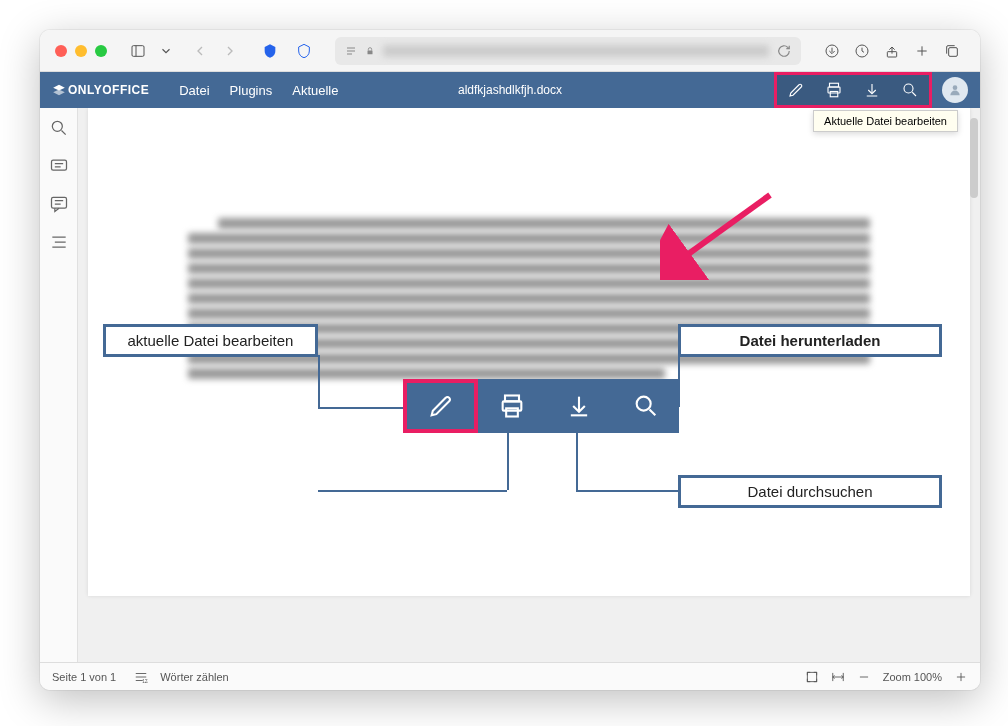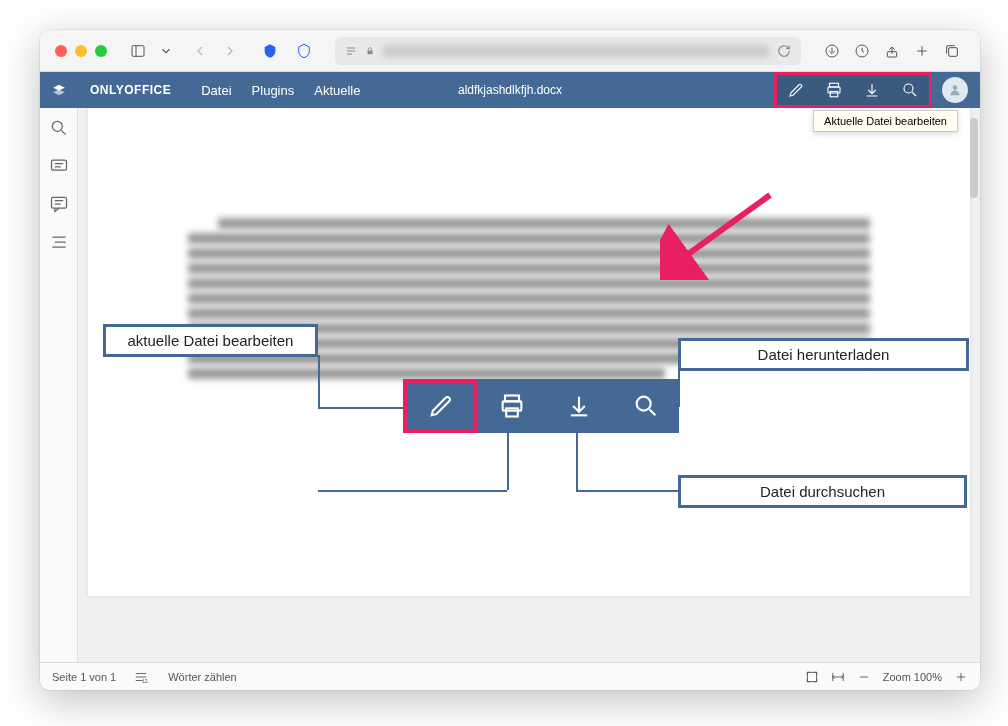"ONLYOFFICE" .oo-logo { gap: 24px -> 2px }
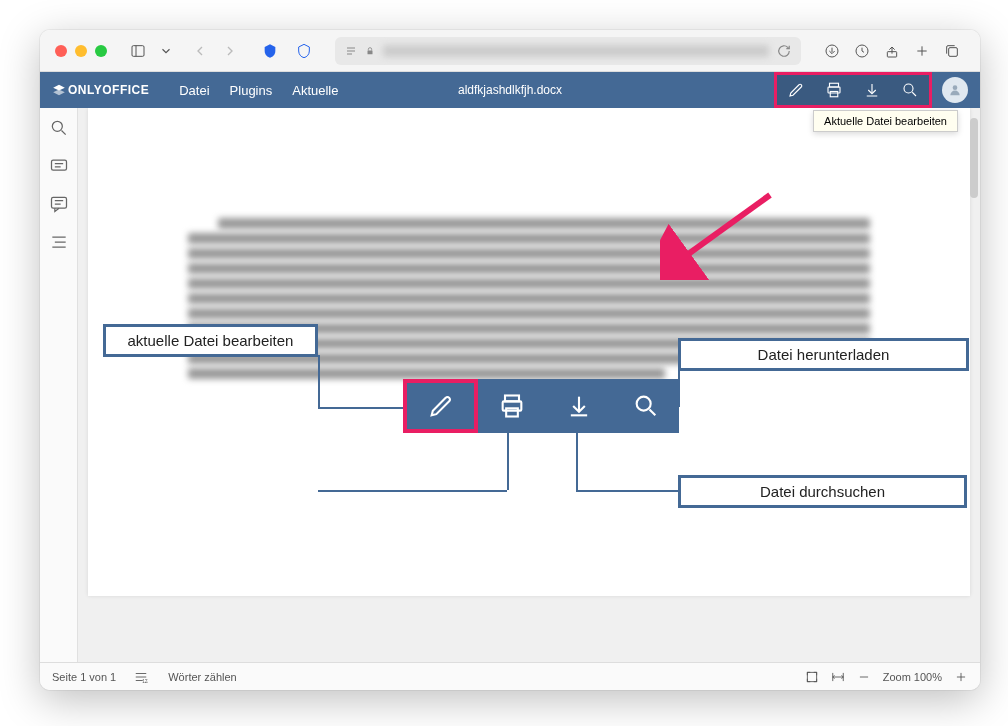"Datei herunterladen" .callout-2 { font-weight: none -> bold; top: 308px -> 294px; width: 291px -> 264px }
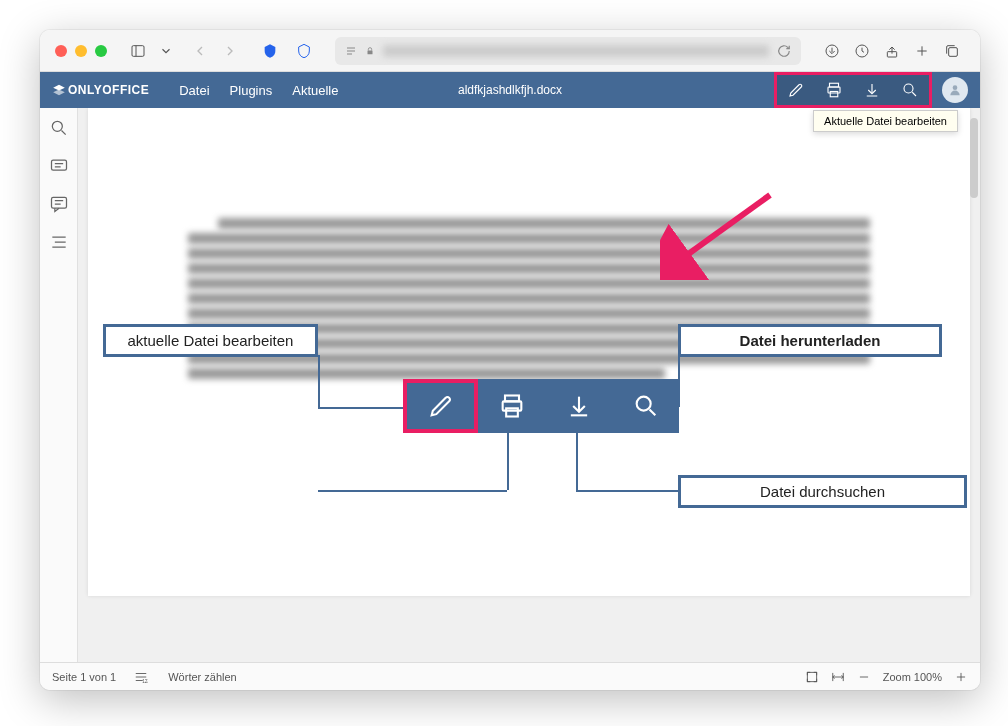"Datei durchsuchen" .callout-4 { width: 289px -> 264px }
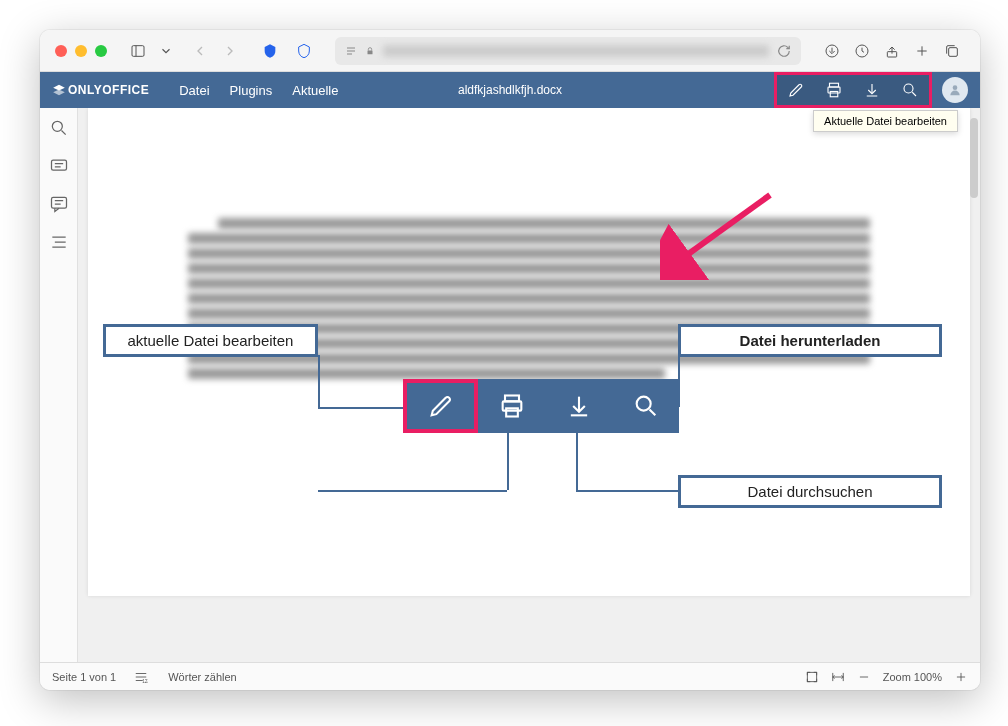"Wörter zählen" .status-btn { gap: 20px -> 12px }
